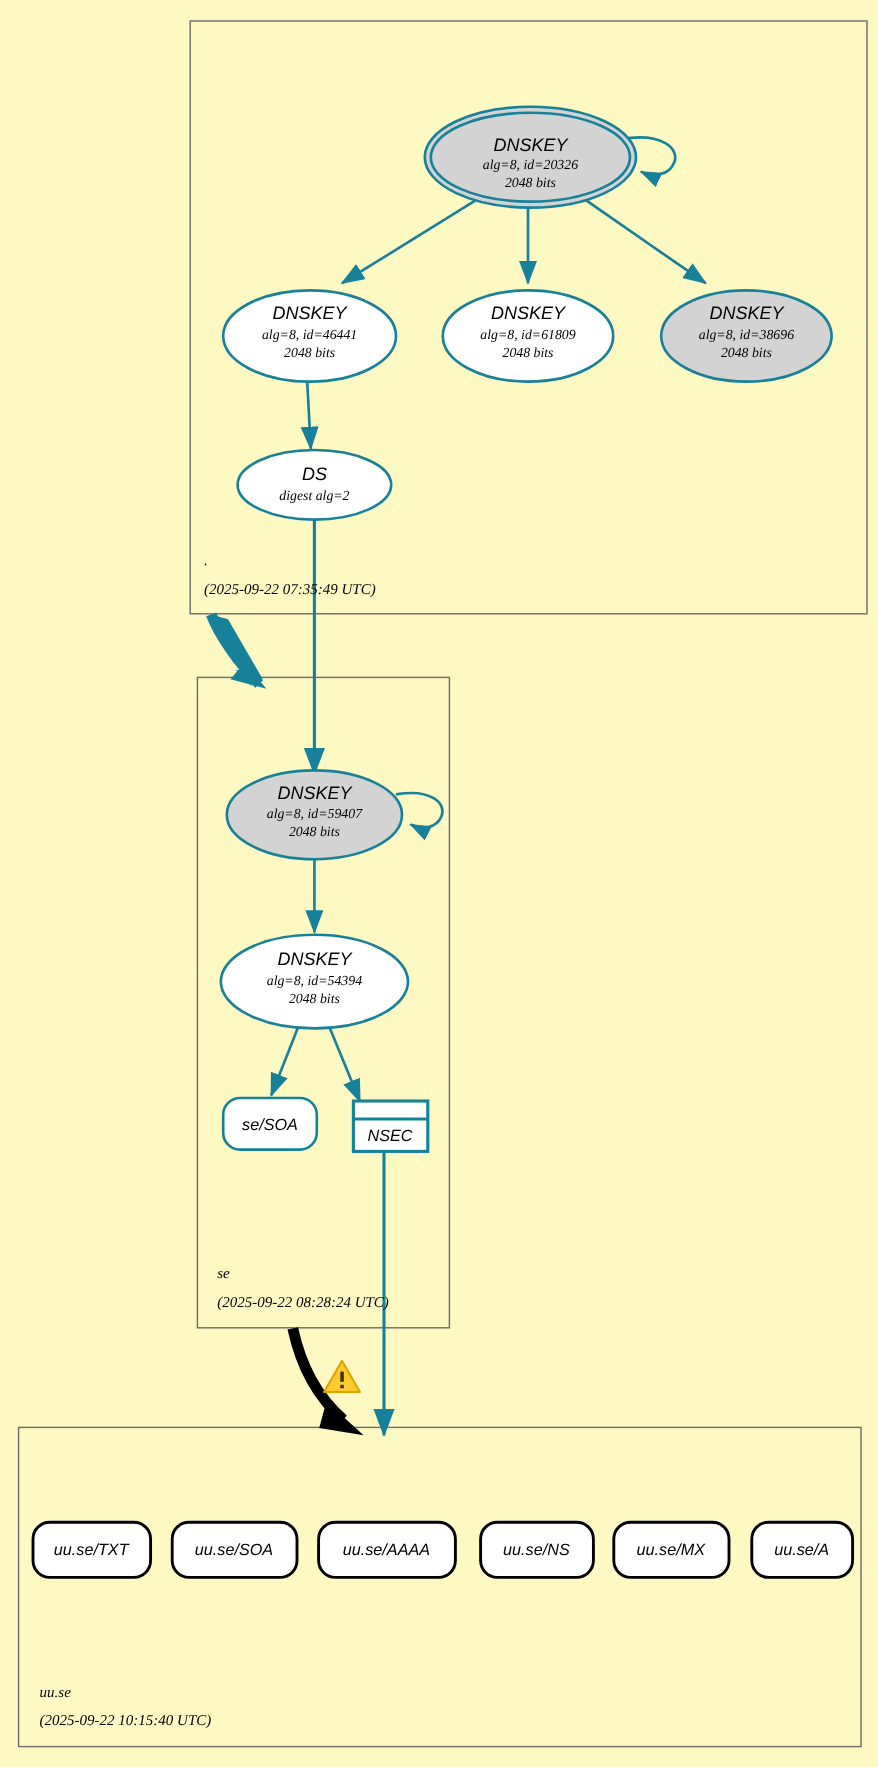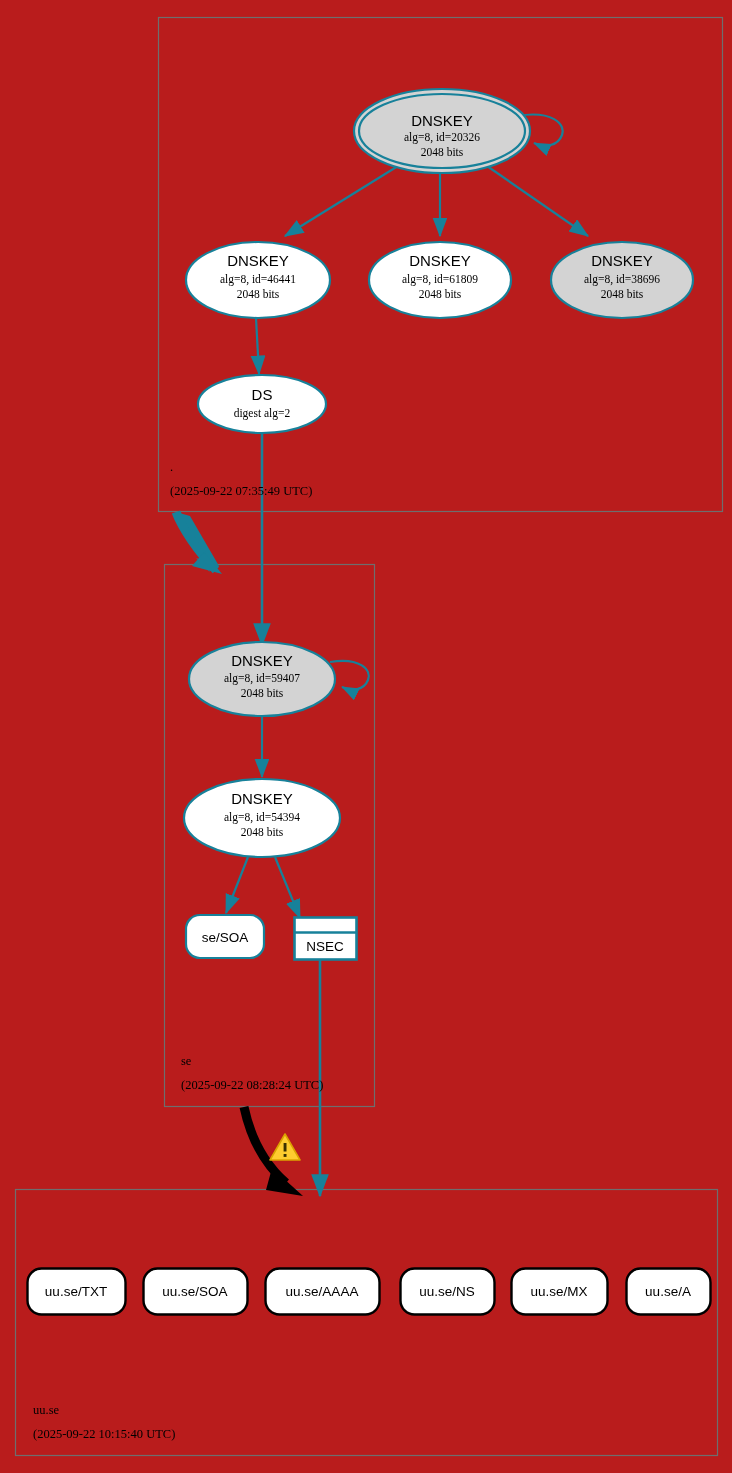"DNSKEY" #canvas { background: #b91c1c -> #fef9c3; font-style: none -> italic }
